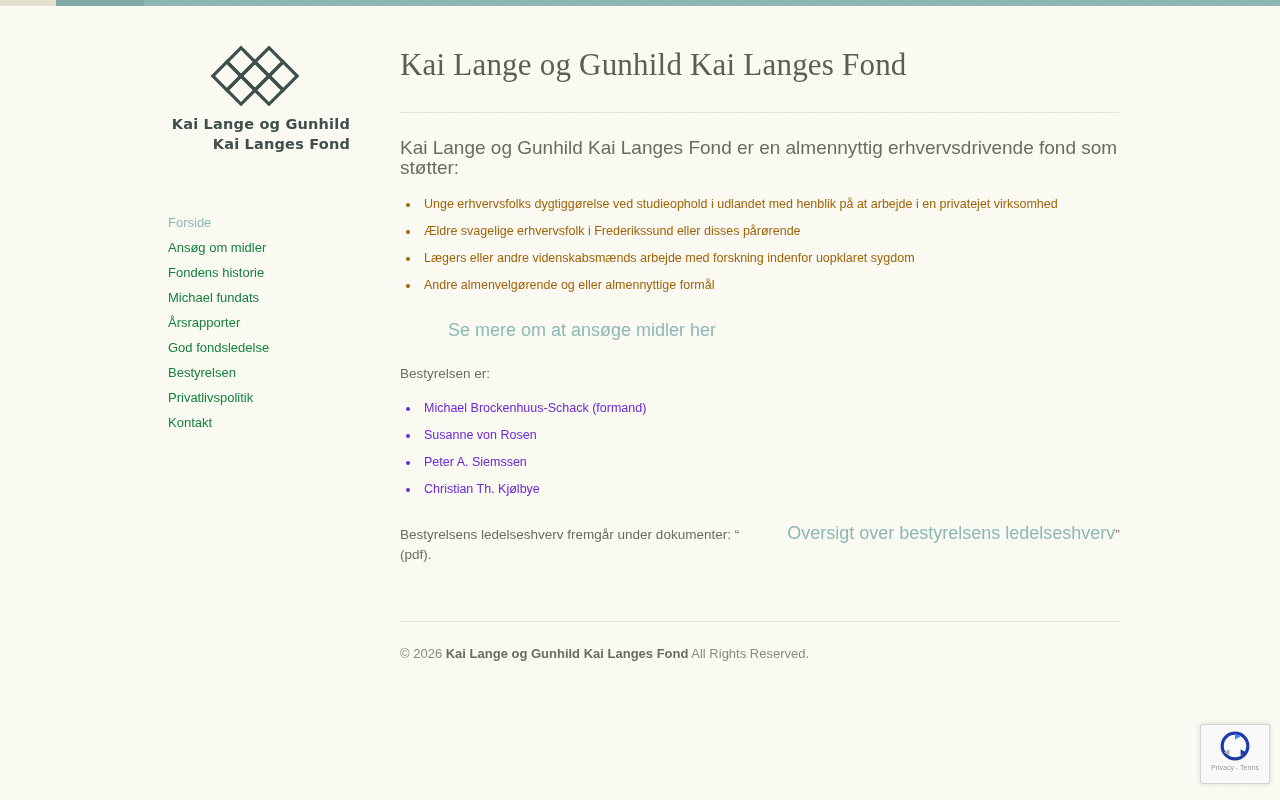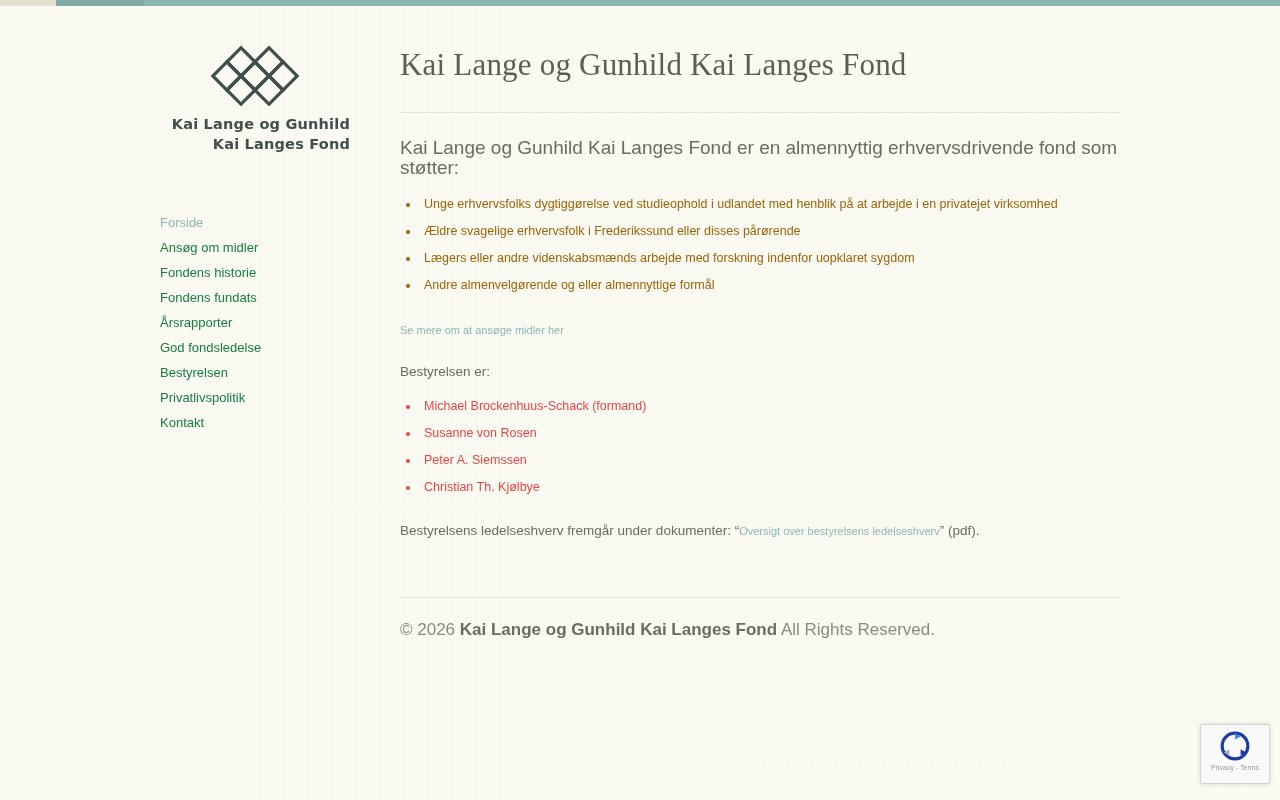"Forside" .nav { margin-left: 0 -> 8px }
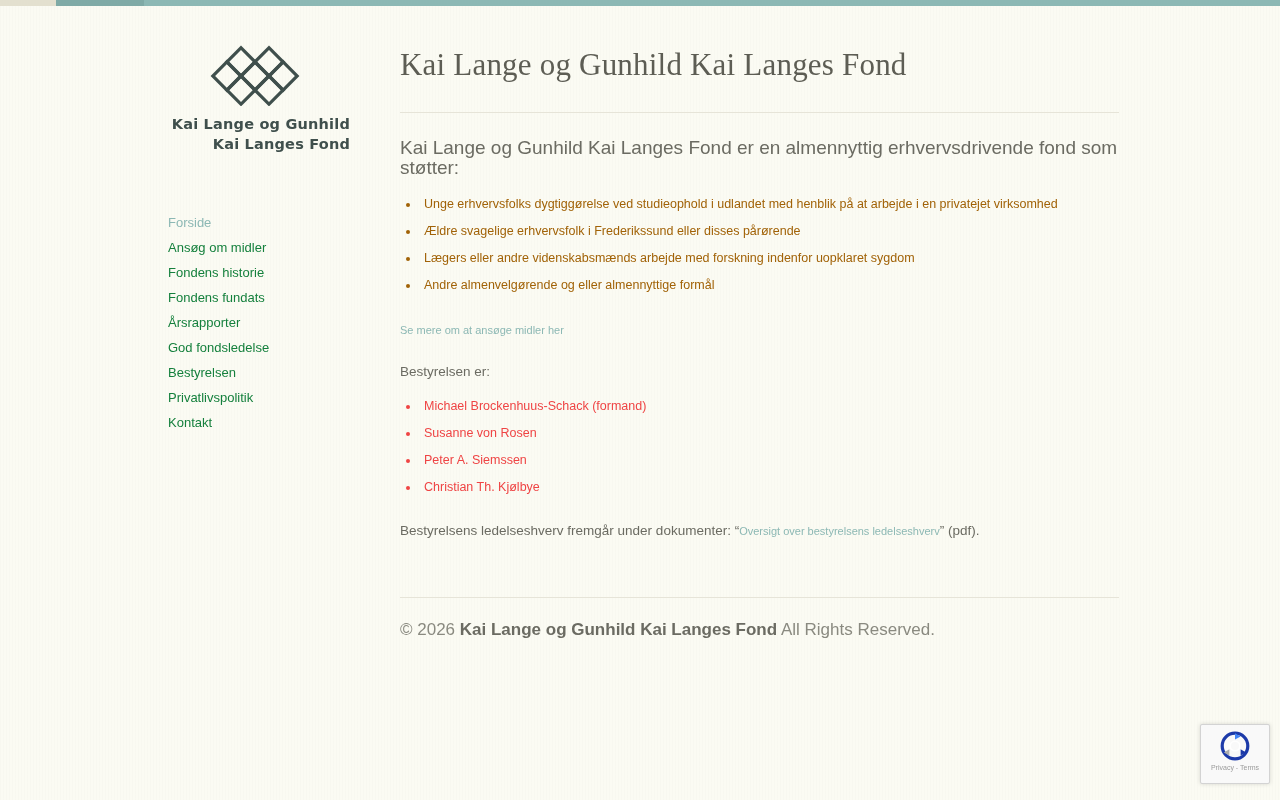"Fondens fundats" li { text: Fondens -> Michael }
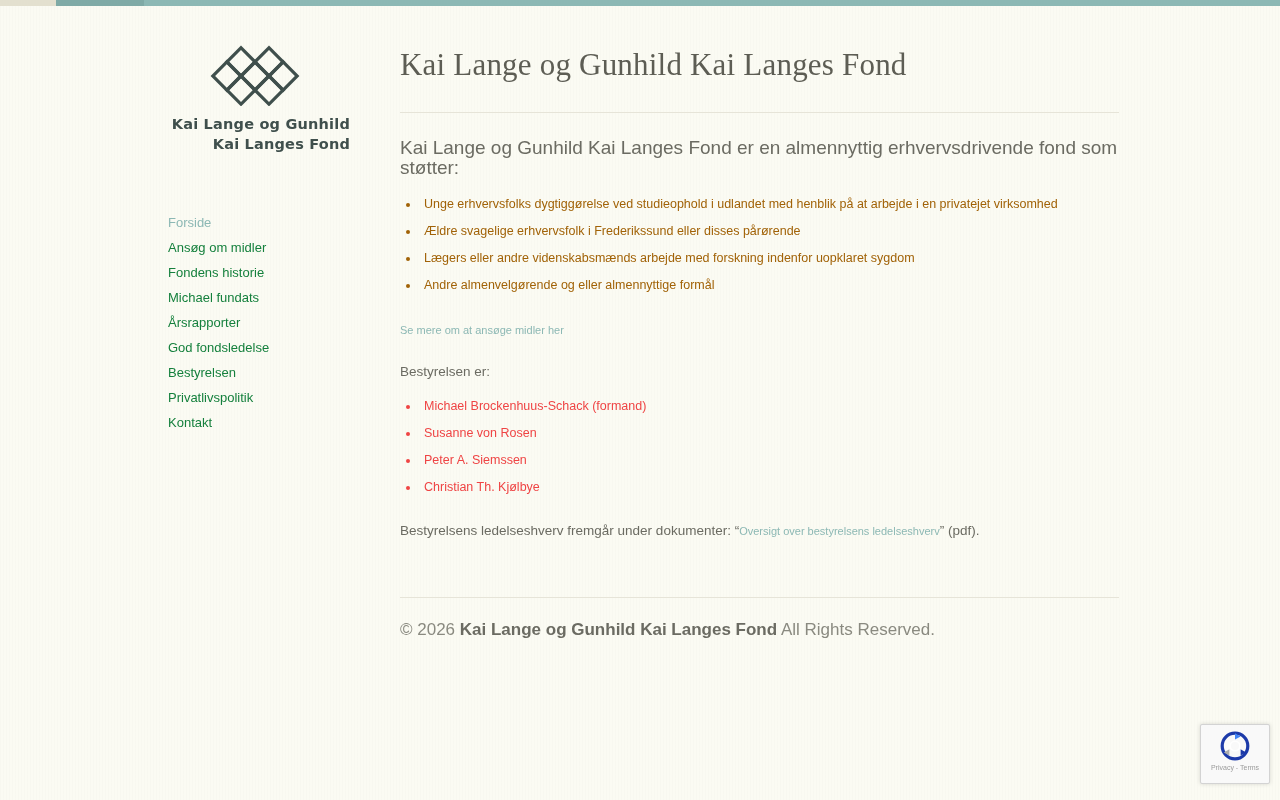"Se mere om at ansøge" a.link { font-size: 11px -> 18px; margin-left: none -> 48px }
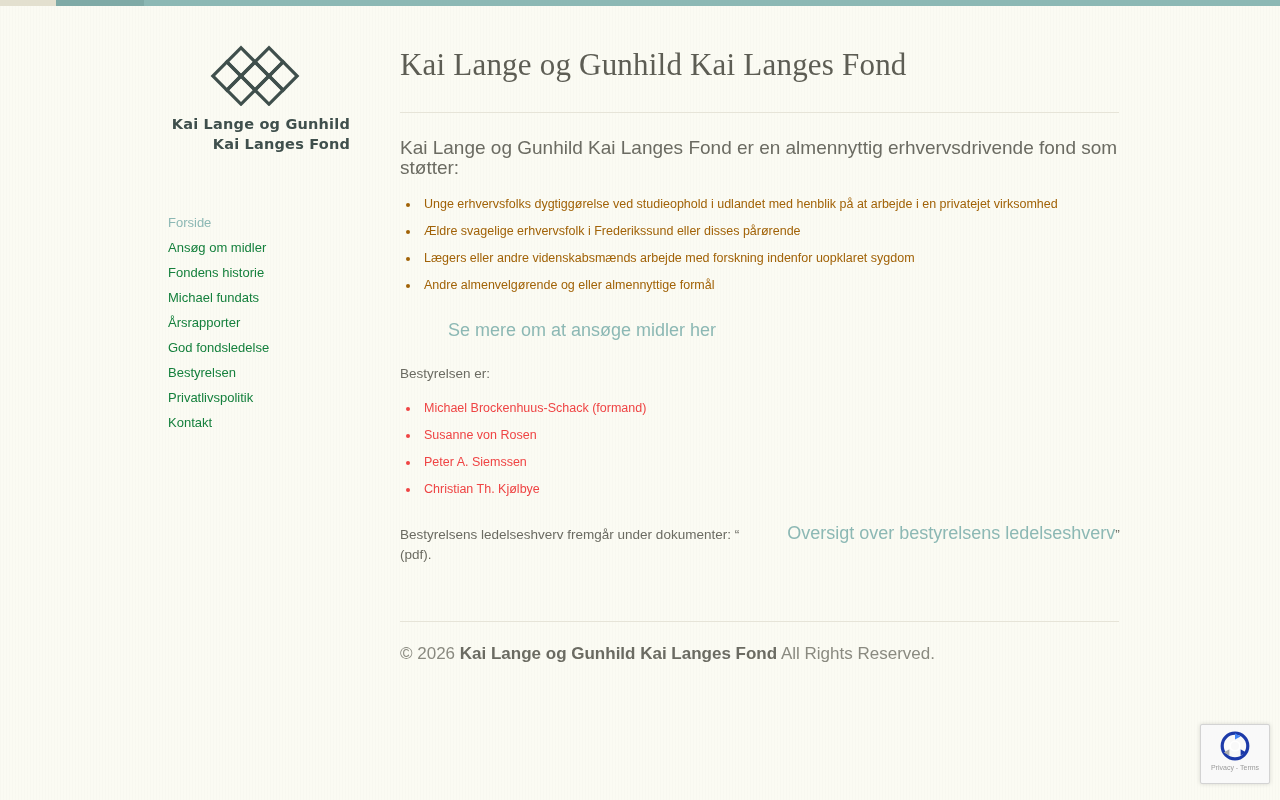"Michael Brockenhuus-Schack (formand)" ul.names li { color: #ef4444 -> #6d28d9 }
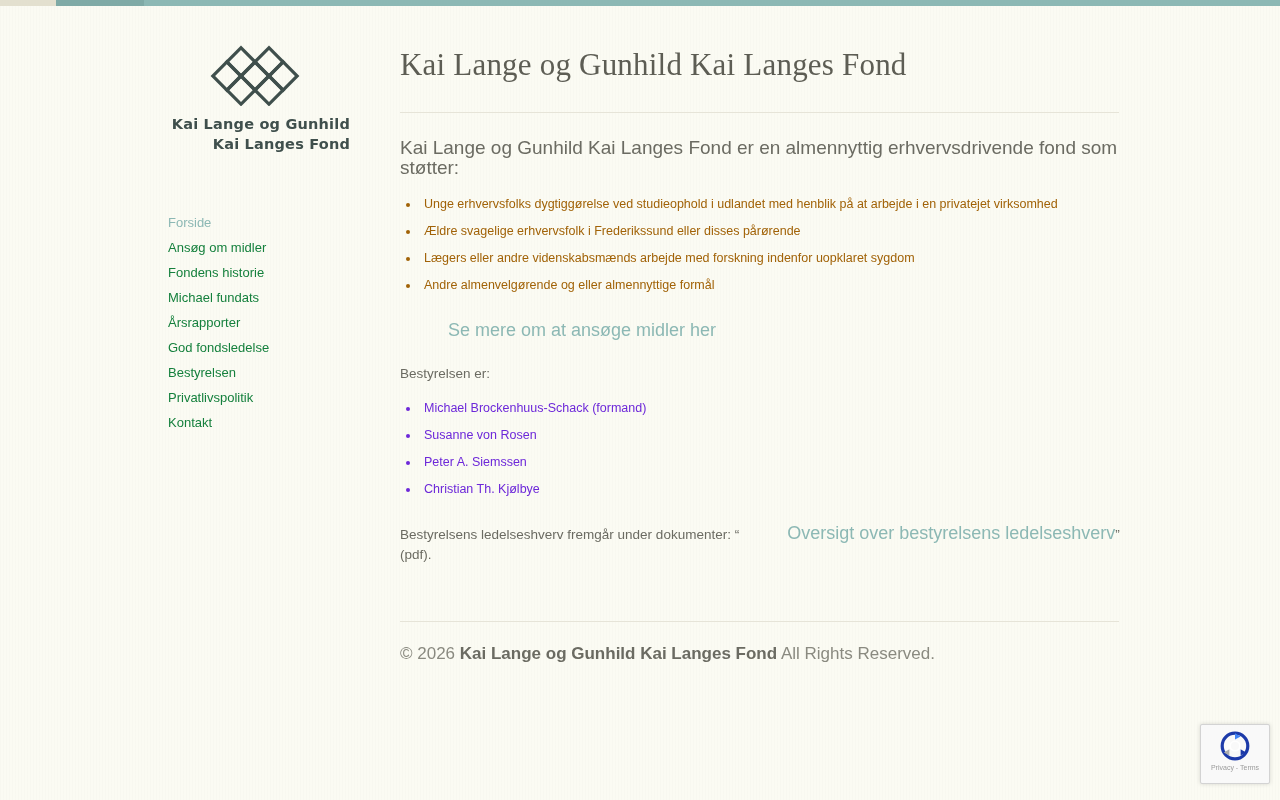"© 2026 Kai Lange og" .copyright { font-size: 17px -> 13px }
